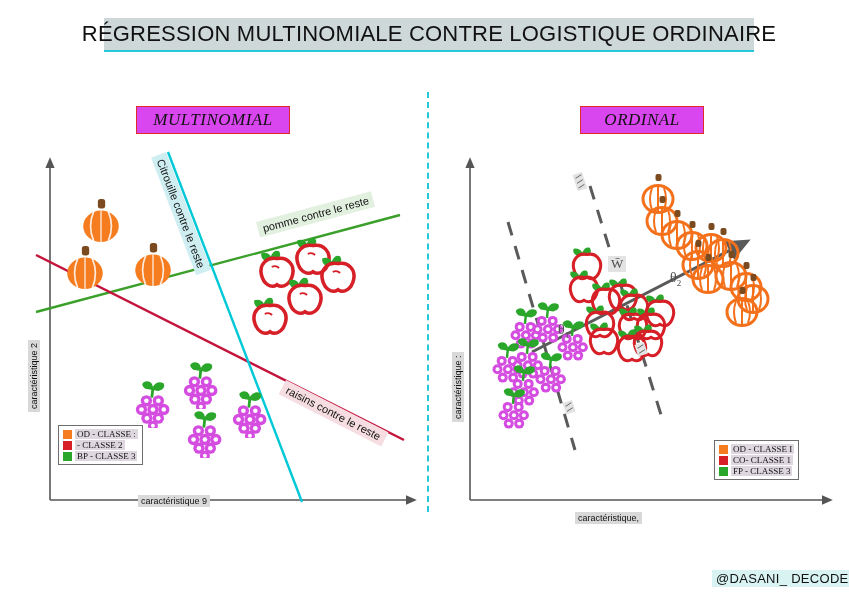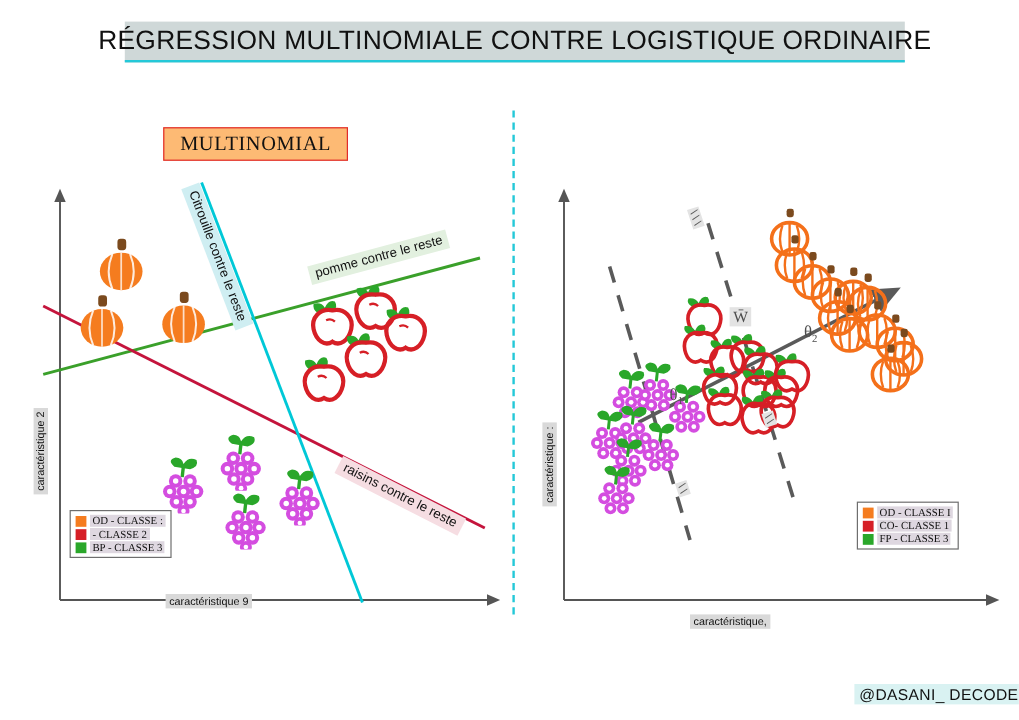"MULTINOMIAL" .section-header { background: #fdba74 -> #d946ef; font-style: none -> italic }
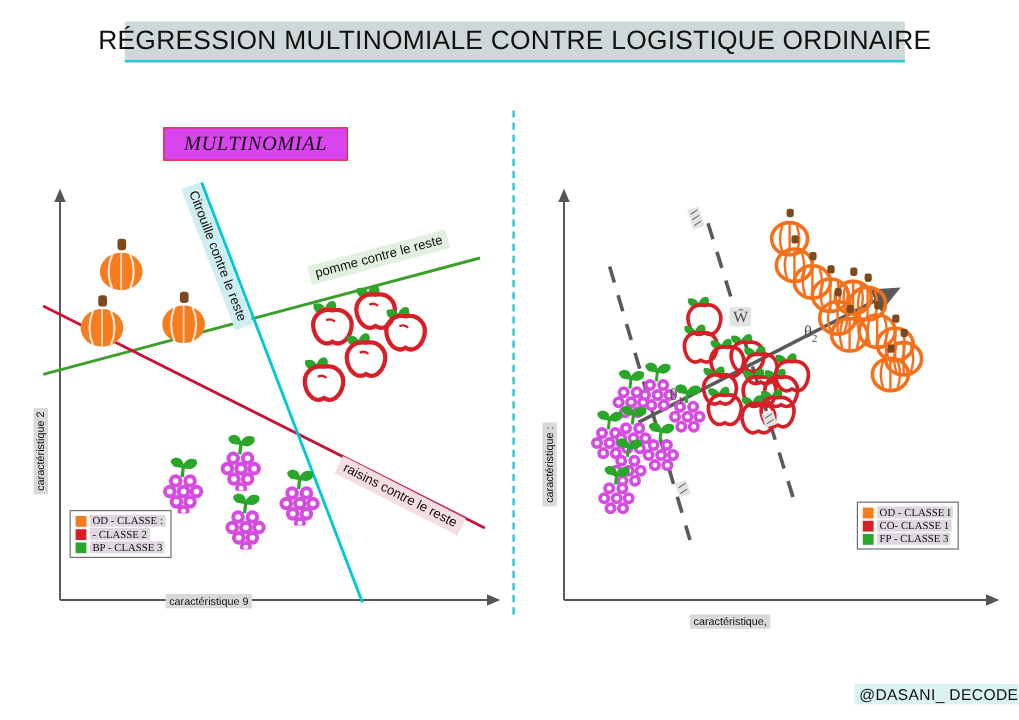"ORDINAL" div.section-header { html: none -> <div>ORDINAL</div> }
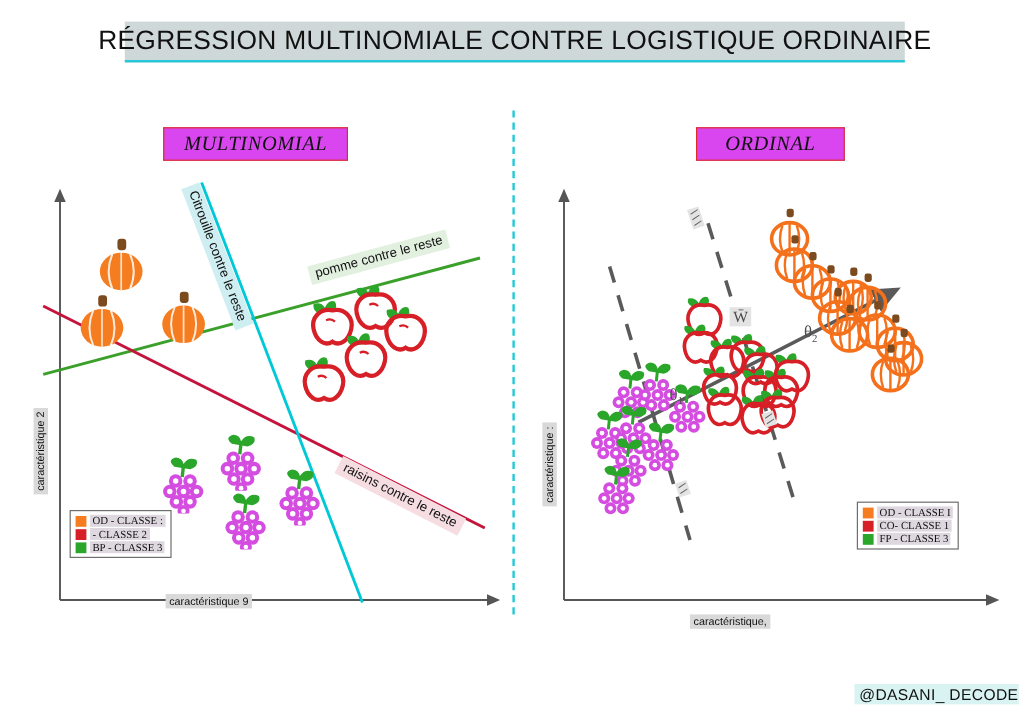"OD - CLASSE I" div.legend { top: 268px -> 290px }
